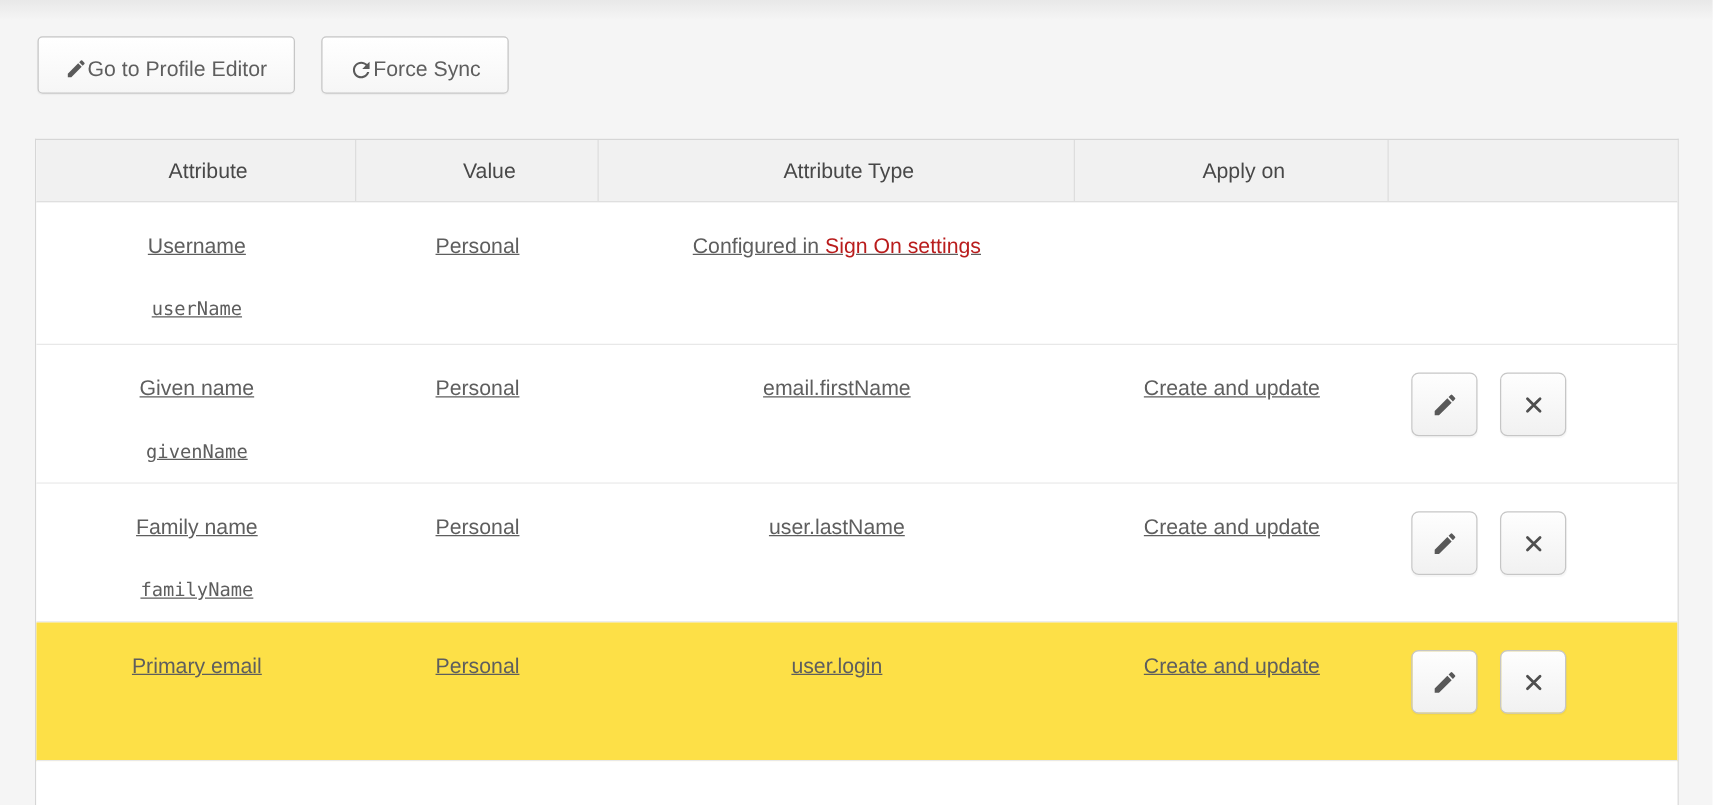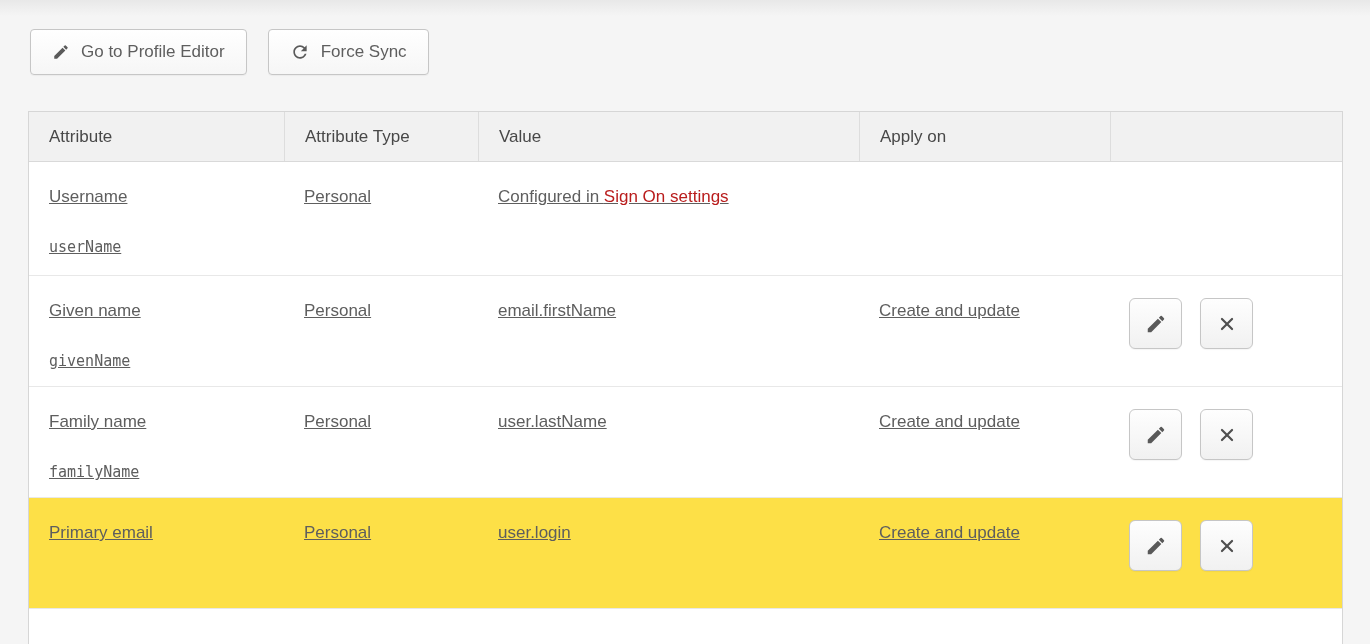"Go to Profile Editor" .btn { align-items: center -> none; gap: 11px -> none; padding: 0 21px -> 16px 21px }
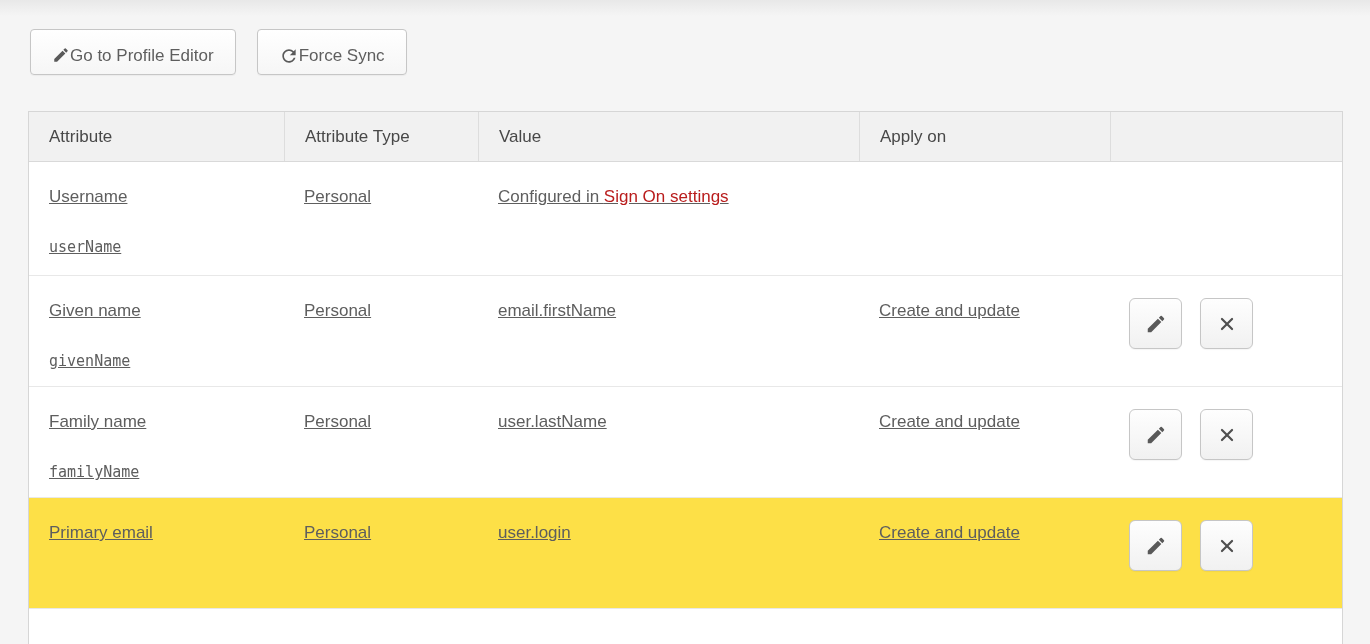"Attribute" .grid-row { text-align: none -> center }
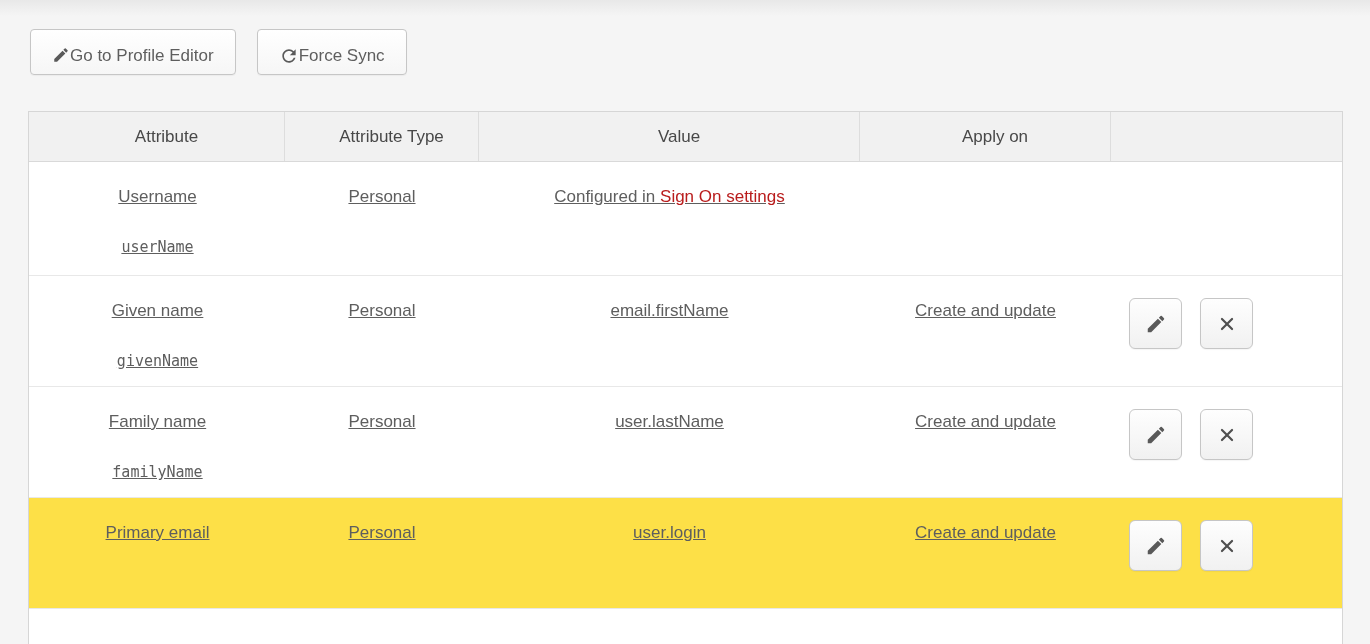"Attribute Type" div.th { order: before "Value" -> after "Value" }
